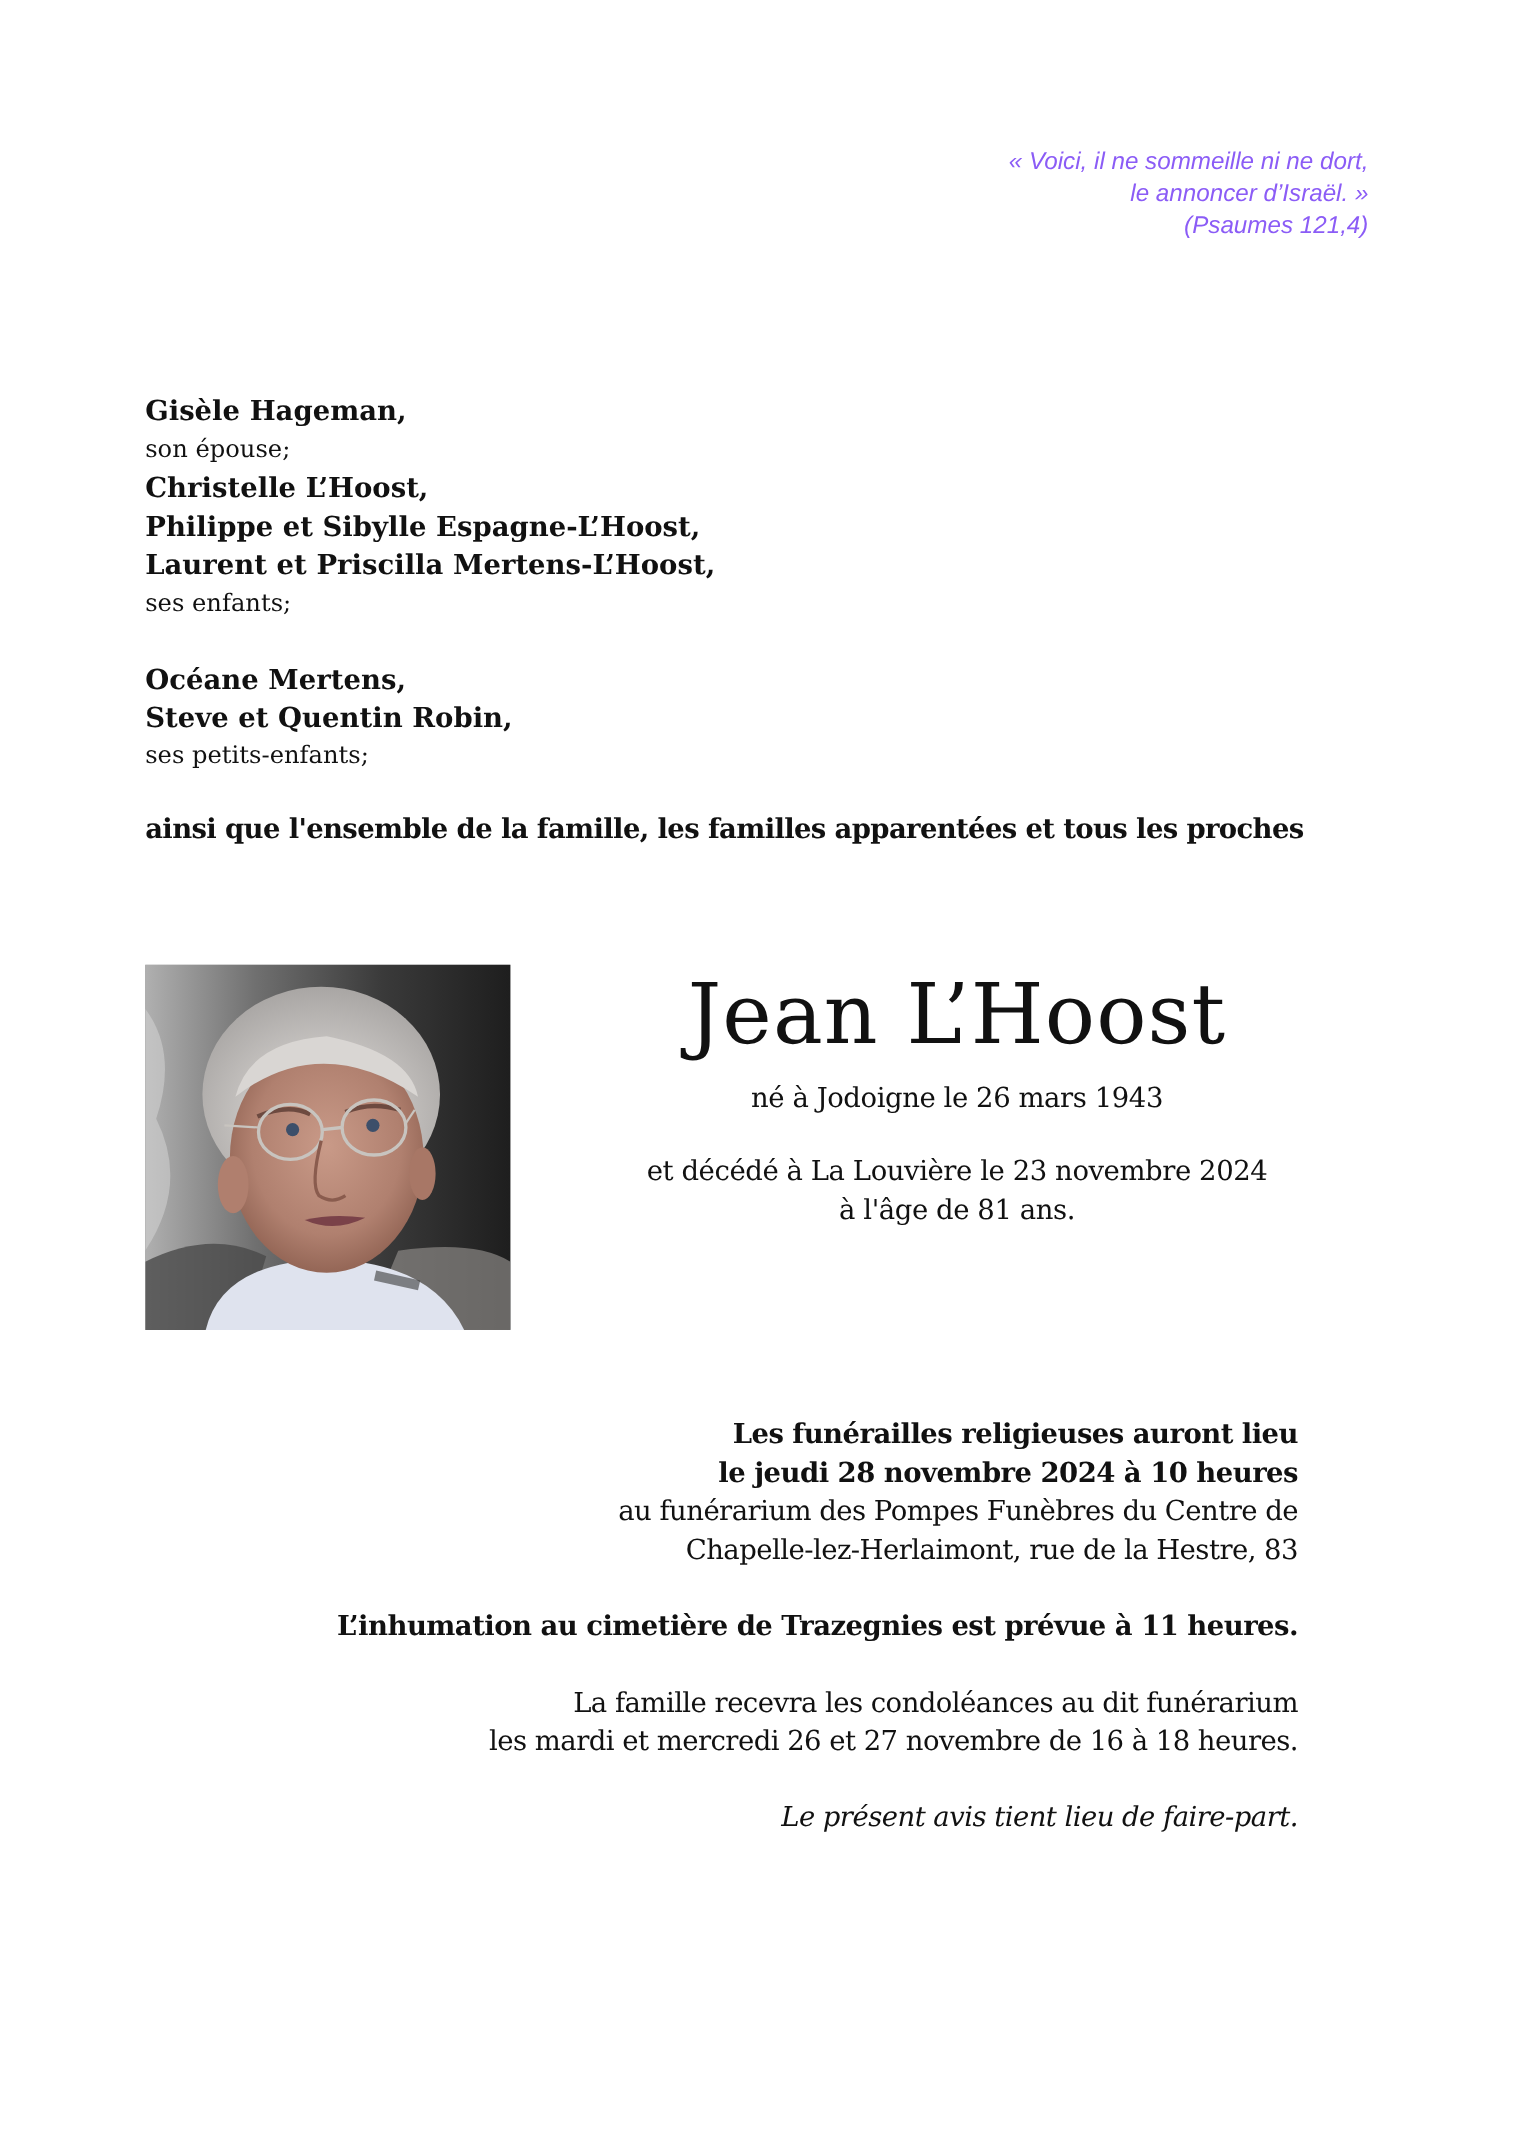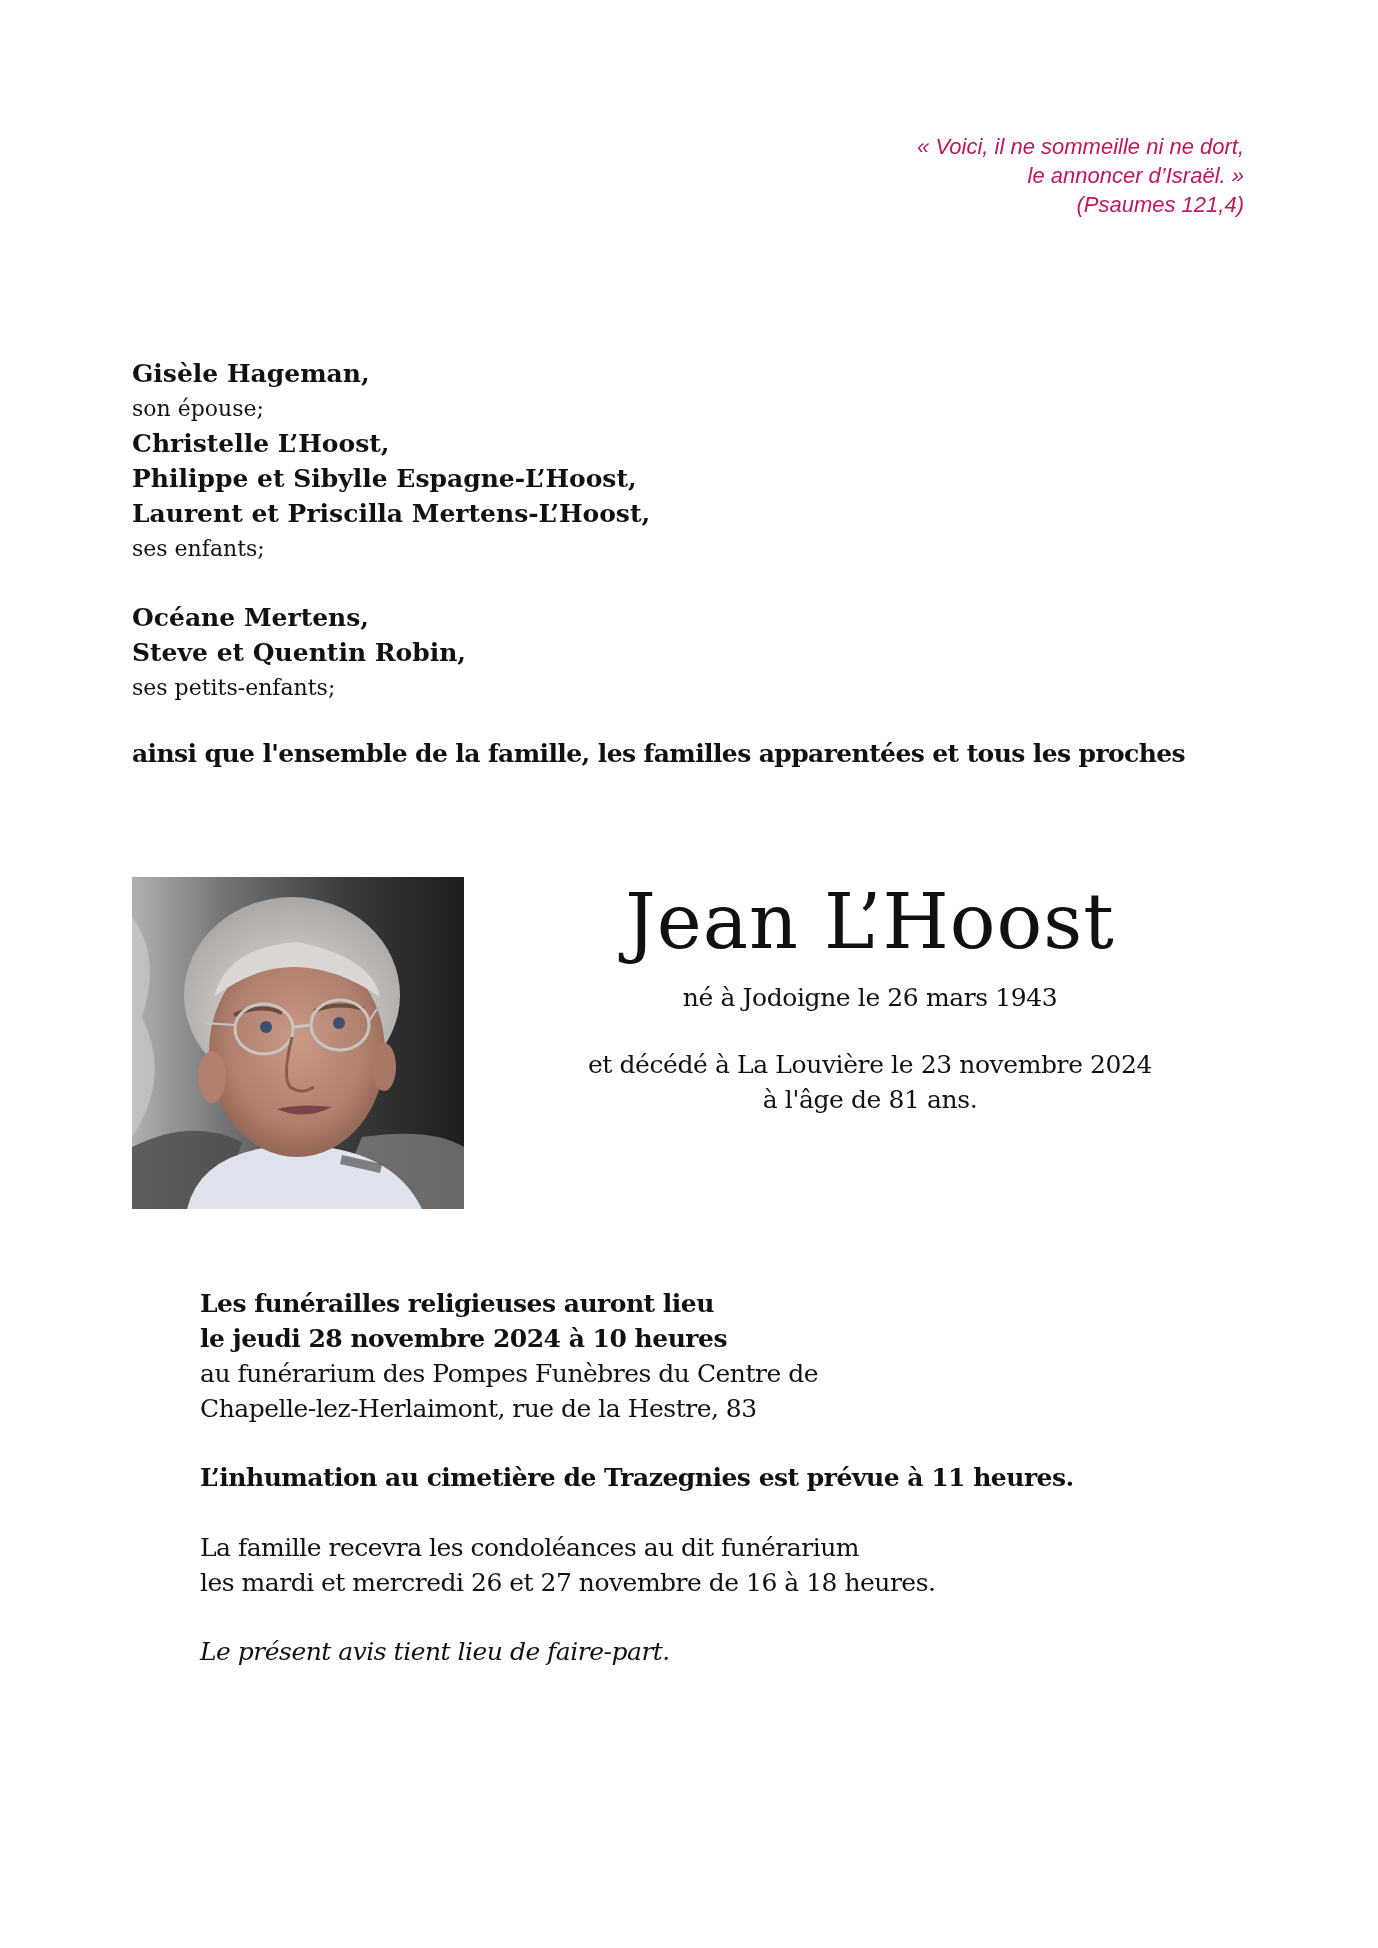"« Voici, il ne sommeille" .epigraph { color: #be185d -> #8b5cf6 }
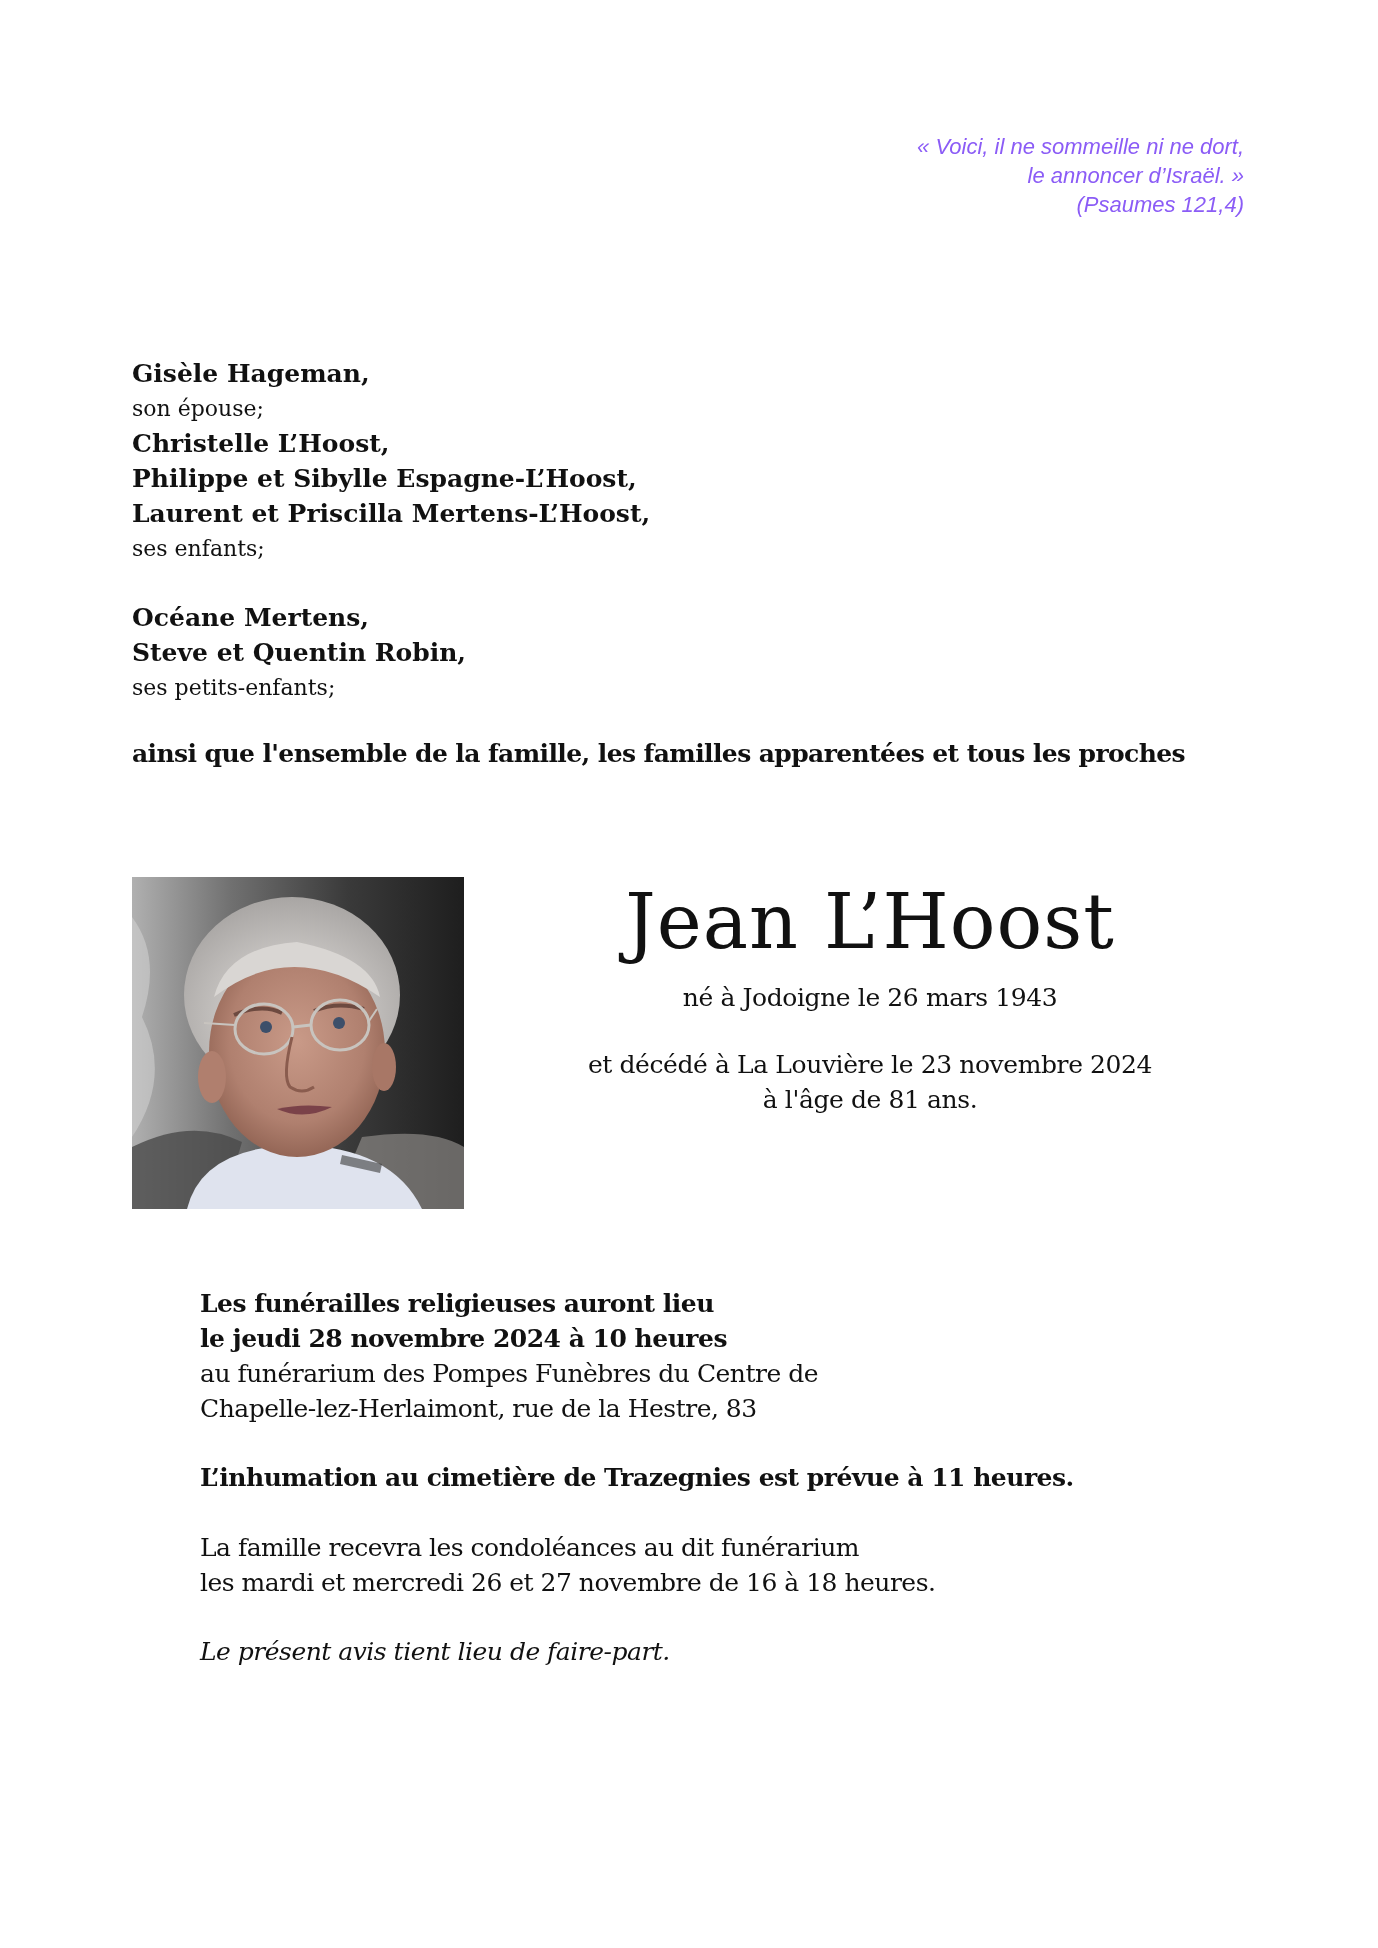"Les funérailles religieuses auront lieu" .ceremony { text-align: left -> right }
